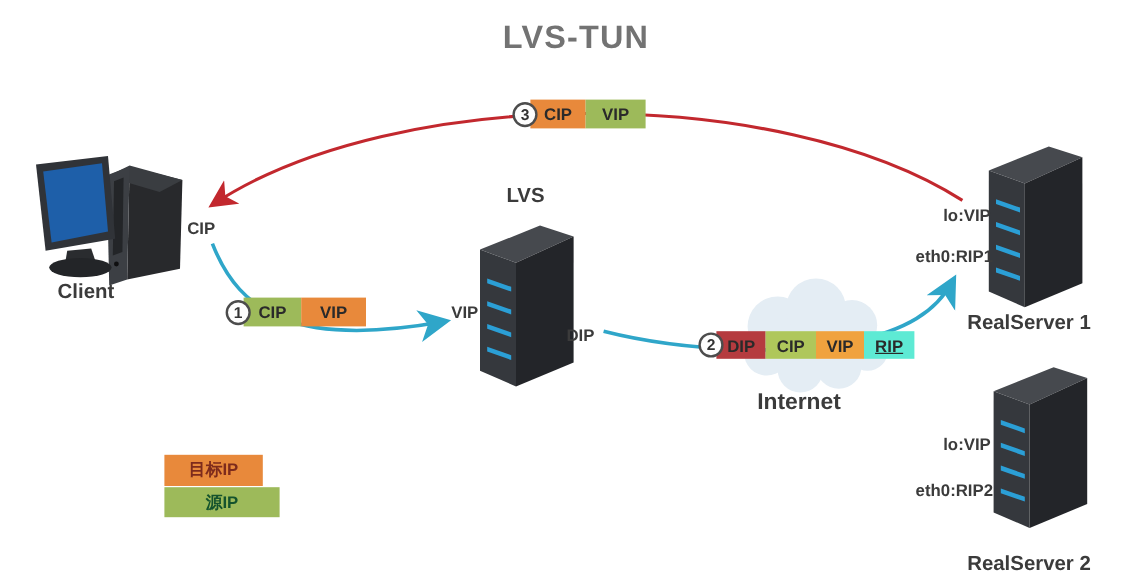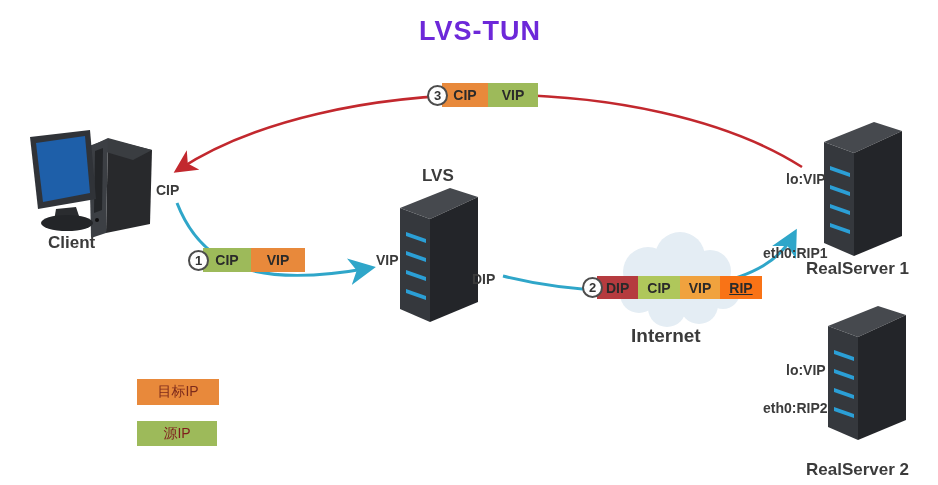"LVS-TUN" .title { color: #6d28d9 -> #737373 }
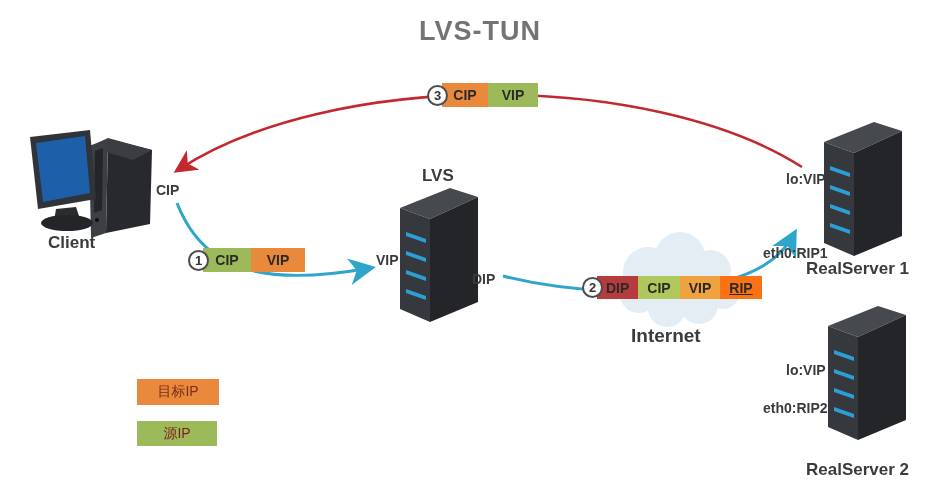"LVS" div.lbl { top: 166px -> 153px }
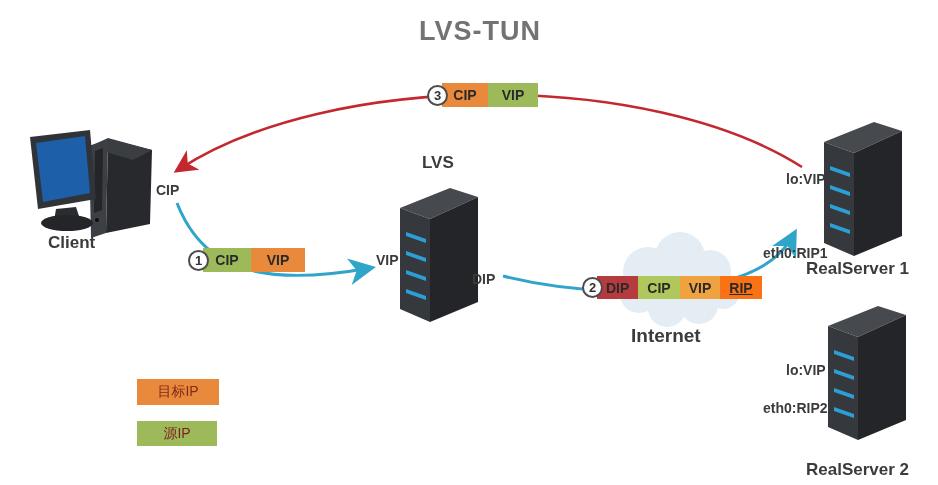"eth0:RIP1" div.lbl { margin-top: 40px -> none }
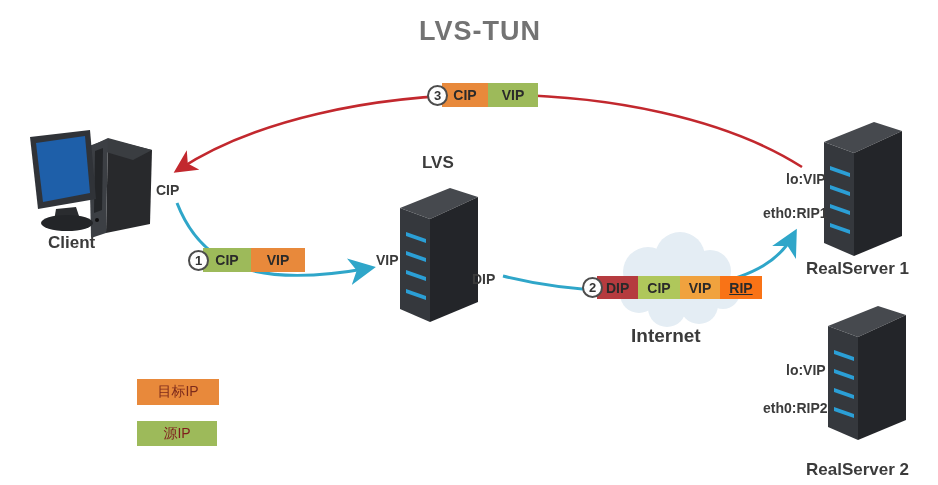"RIP" .c-teal { background: #f97316 -> #5eead4 }
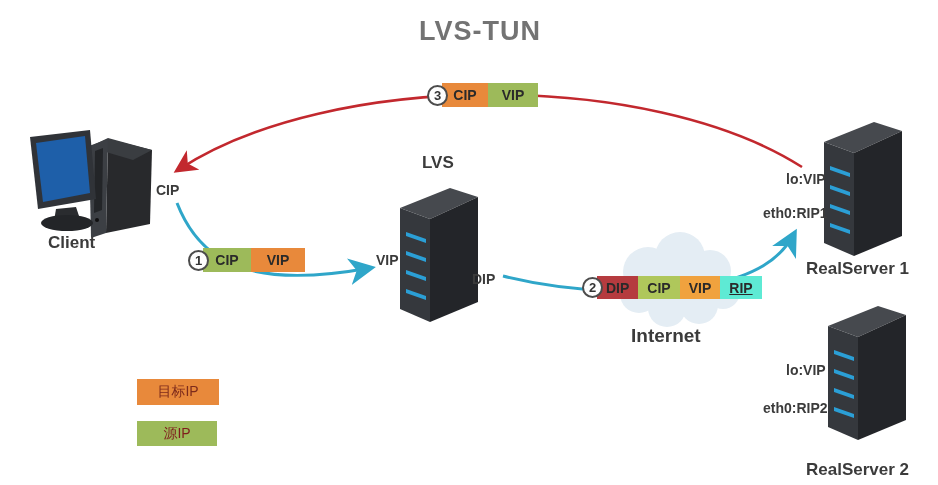"目标IP" .legend-box { font-weight: normal -> bold }
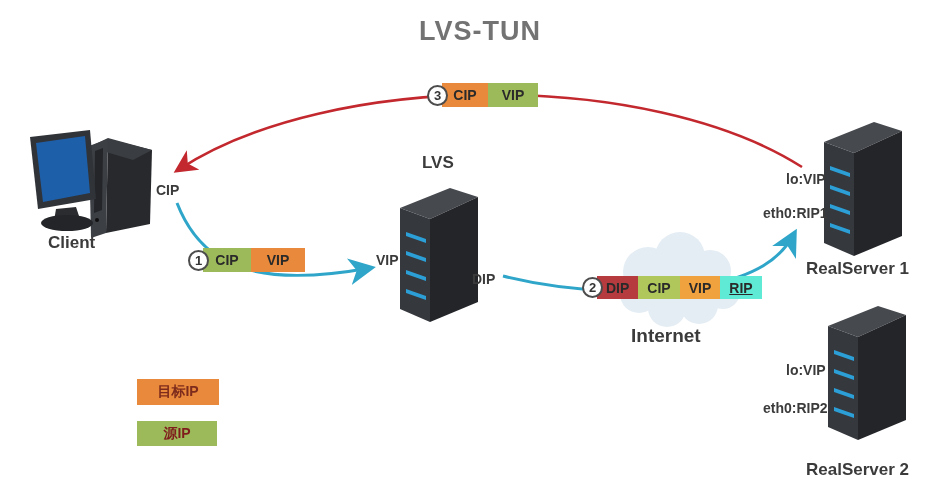"源IP" .legend-src { color: #7f1d1d -> #14532d; top: 421px -> 406px; width: 80px -> 96px }
